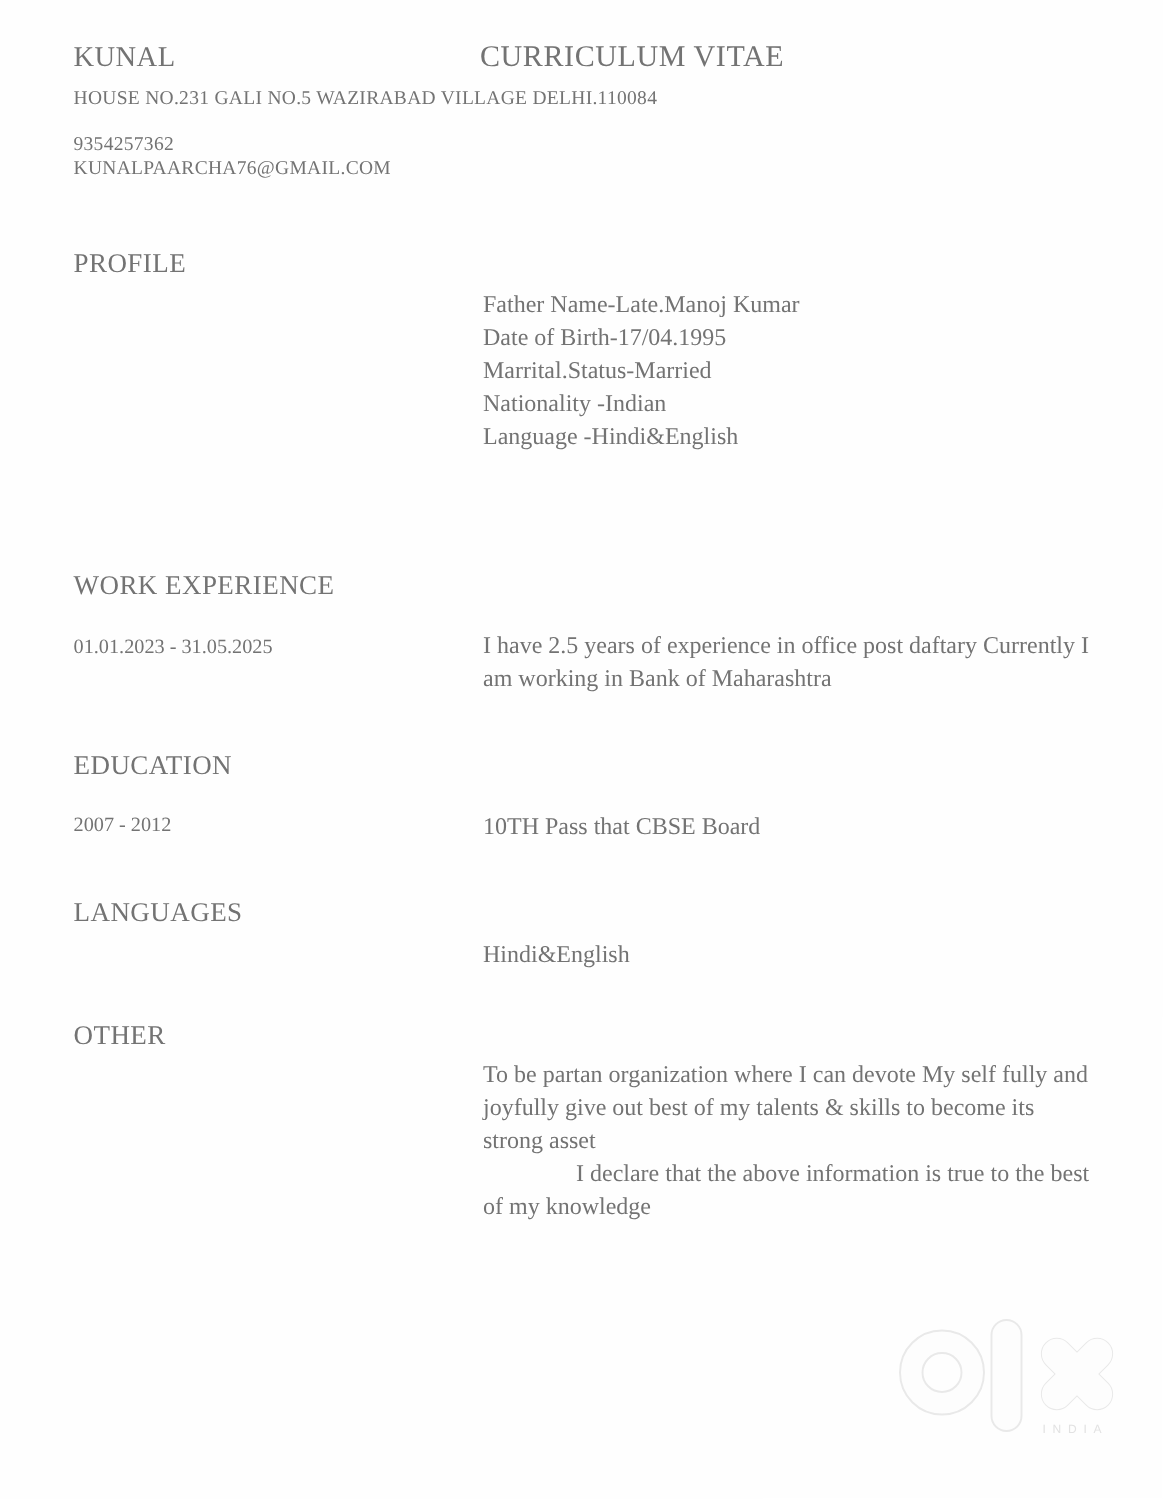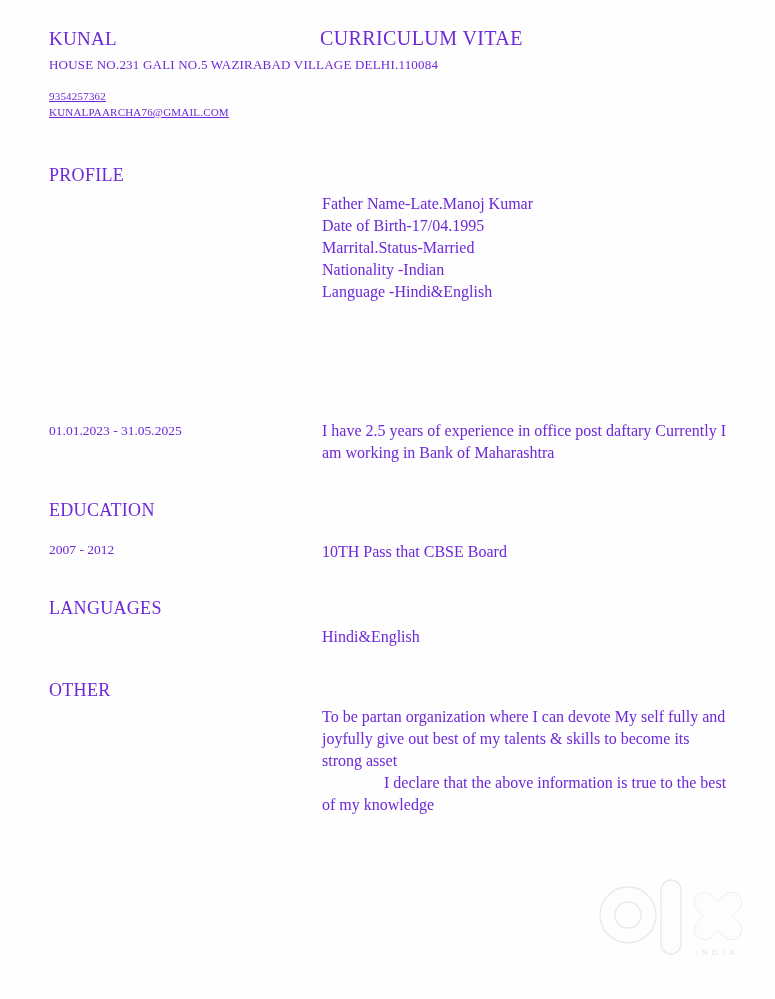"KUNAL" .page { color: #6d28d9 -> #737373 }
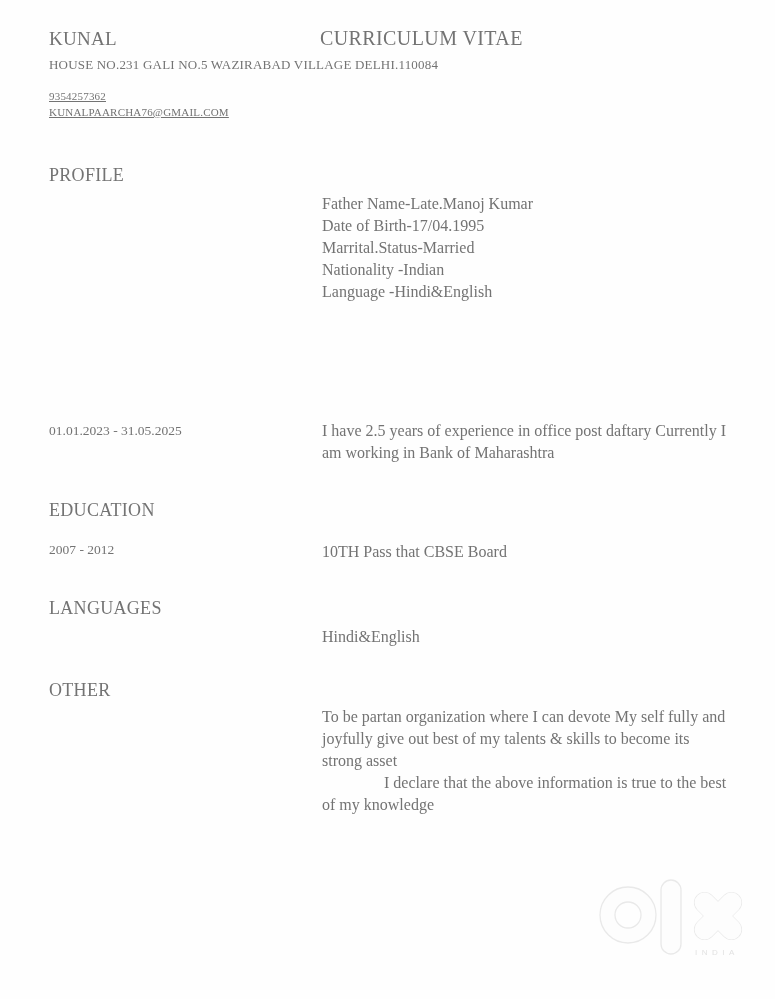"9354257362" .contact { font-size: 11px -> 13px; text-decoration: underline -> none }
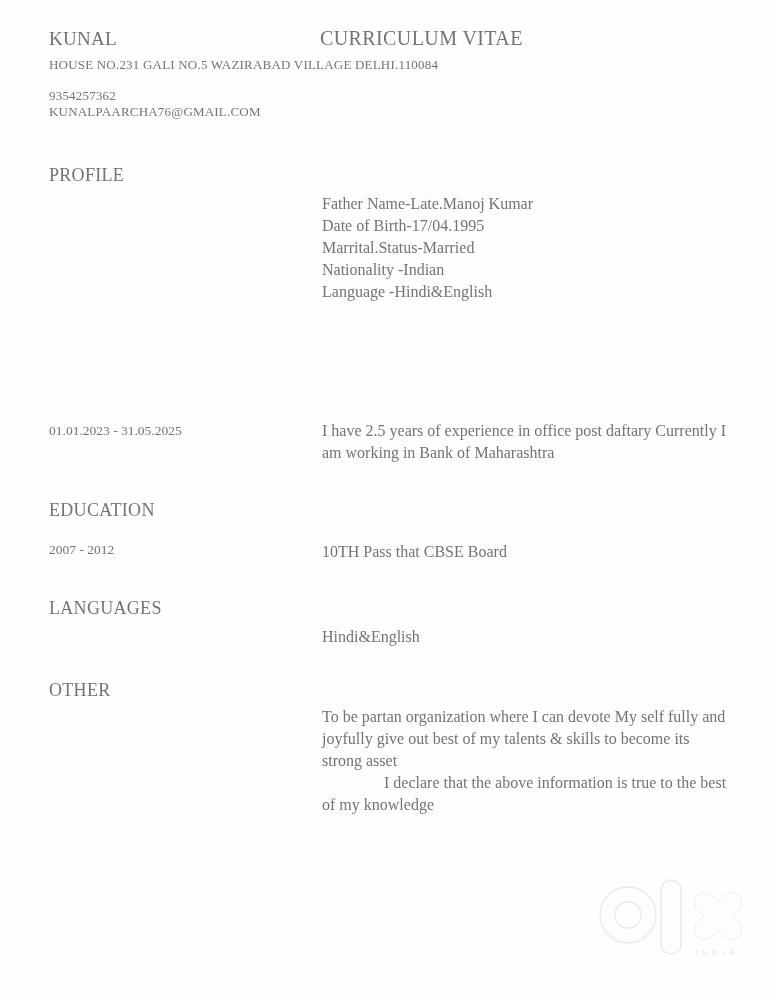"WORK EXPERIENCE" div.abs { html: none -> <div>WORK EXPERIENCE</div> }
